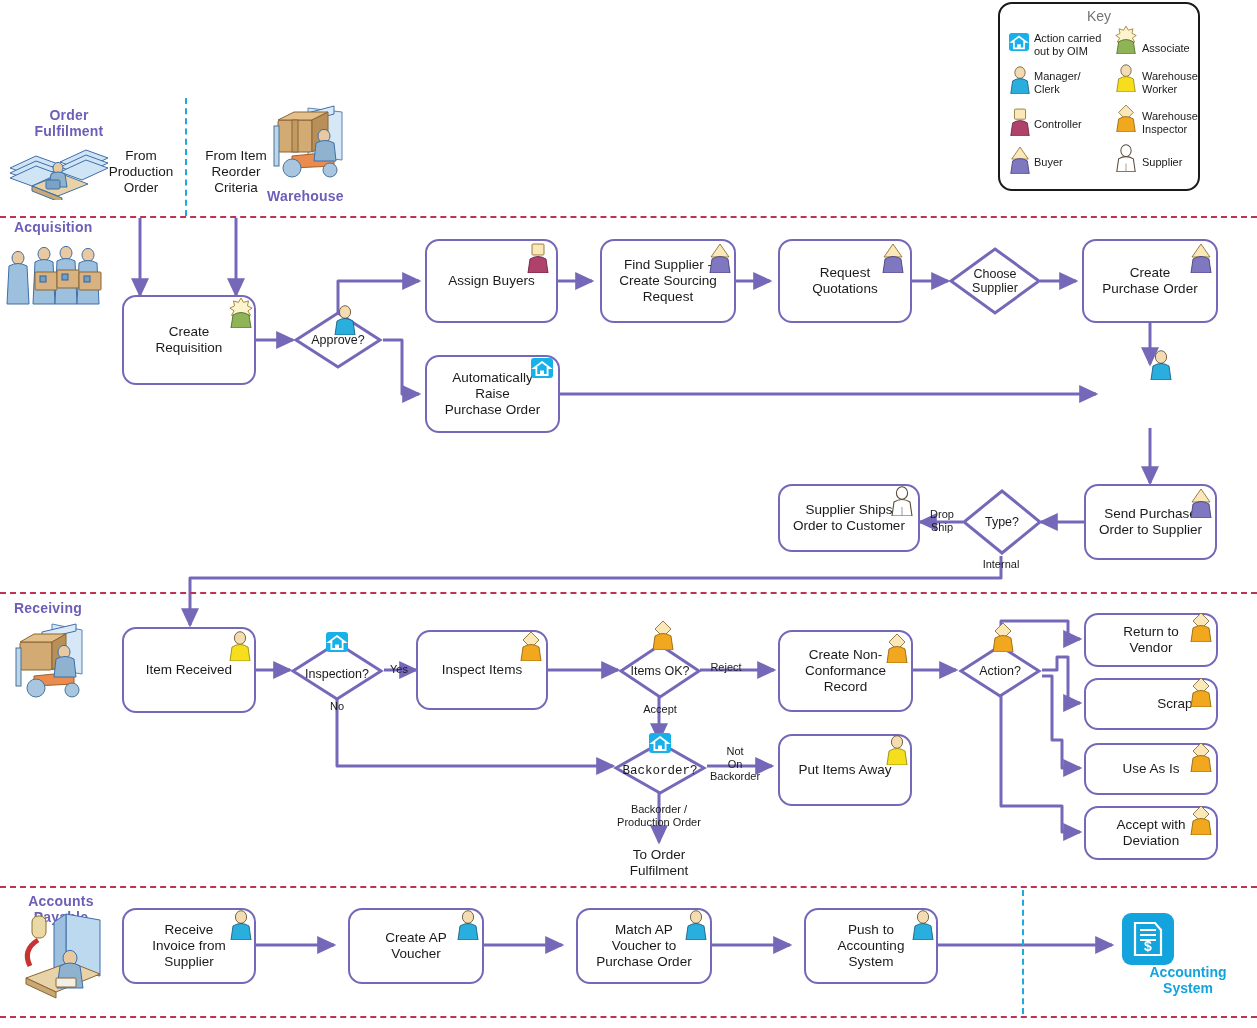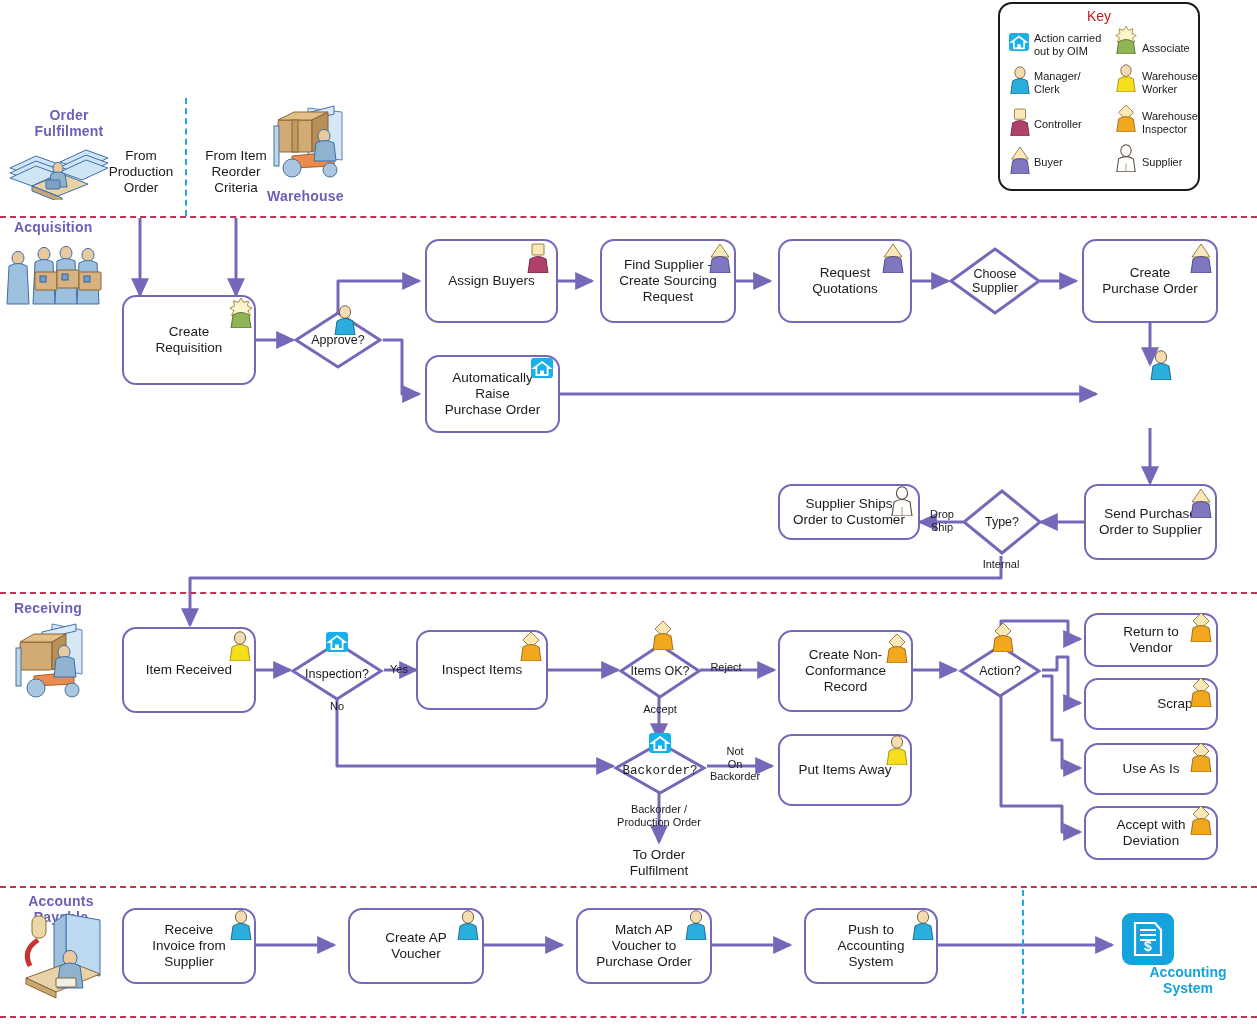"Key" .keytitle { color: #b91c1c -> #737373 }
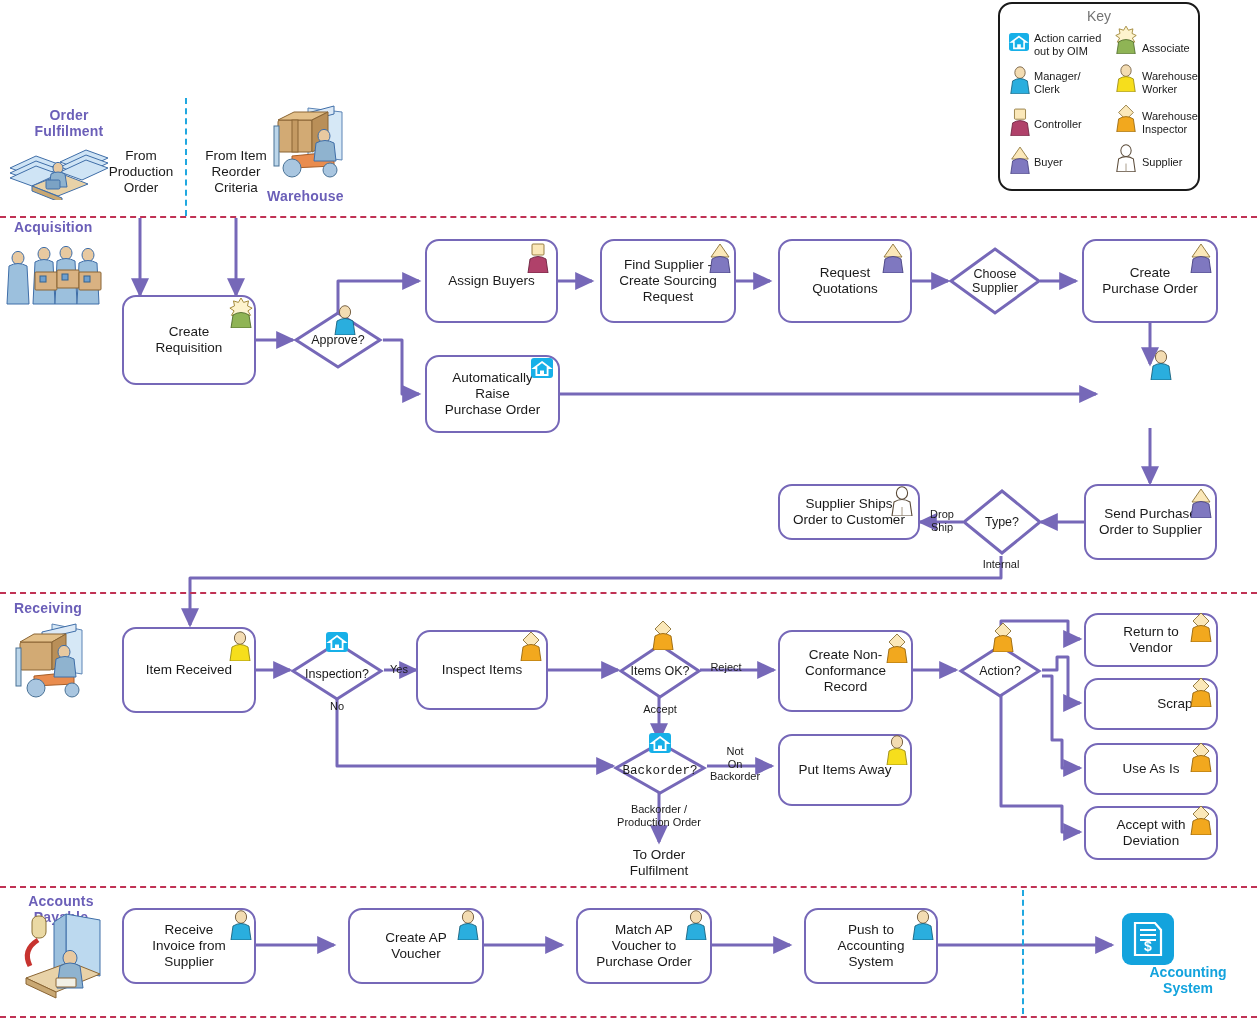"Supplier Ships" div.node { height: 56px -> 68px }
